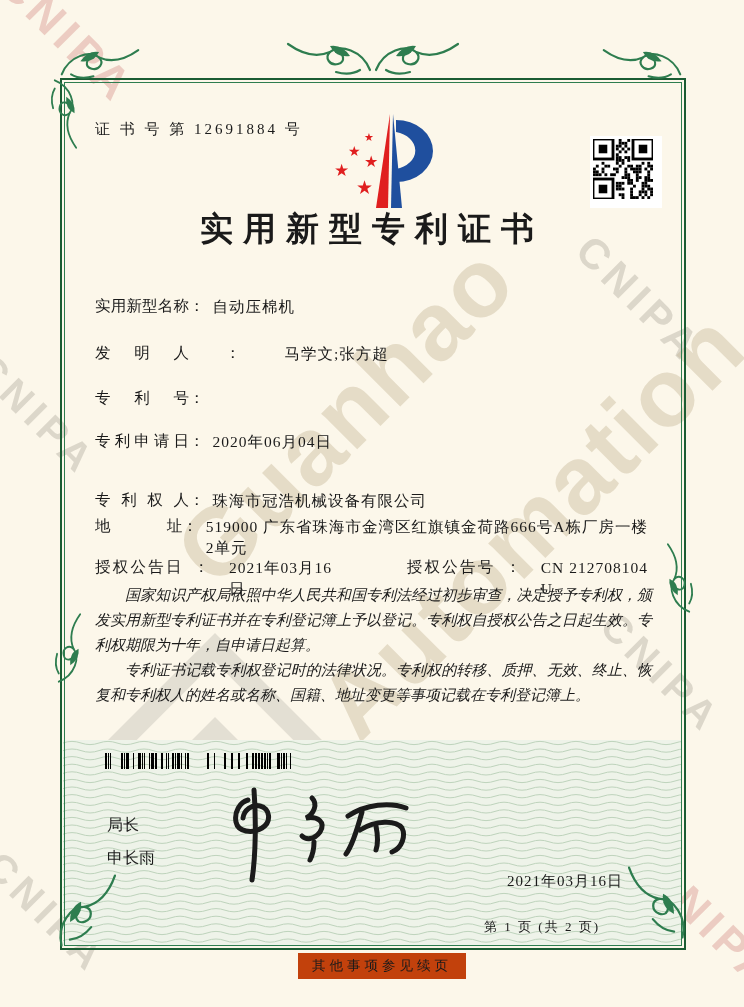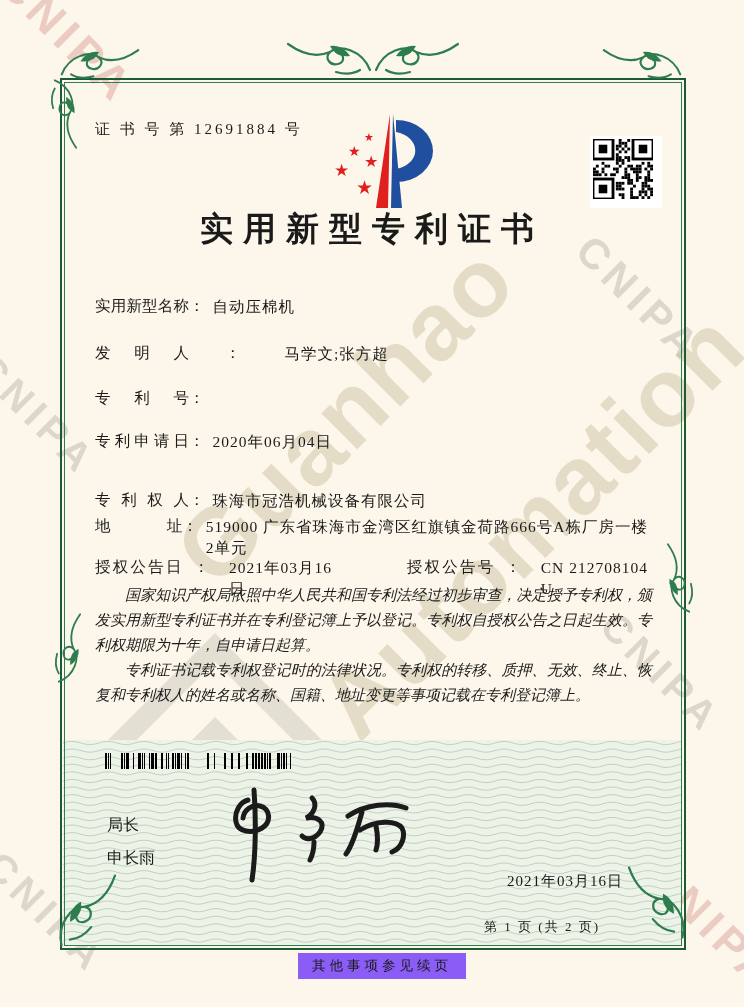"其他事项参见续页" .continuation span { background: #8b5cf6 -> #c2410c }
